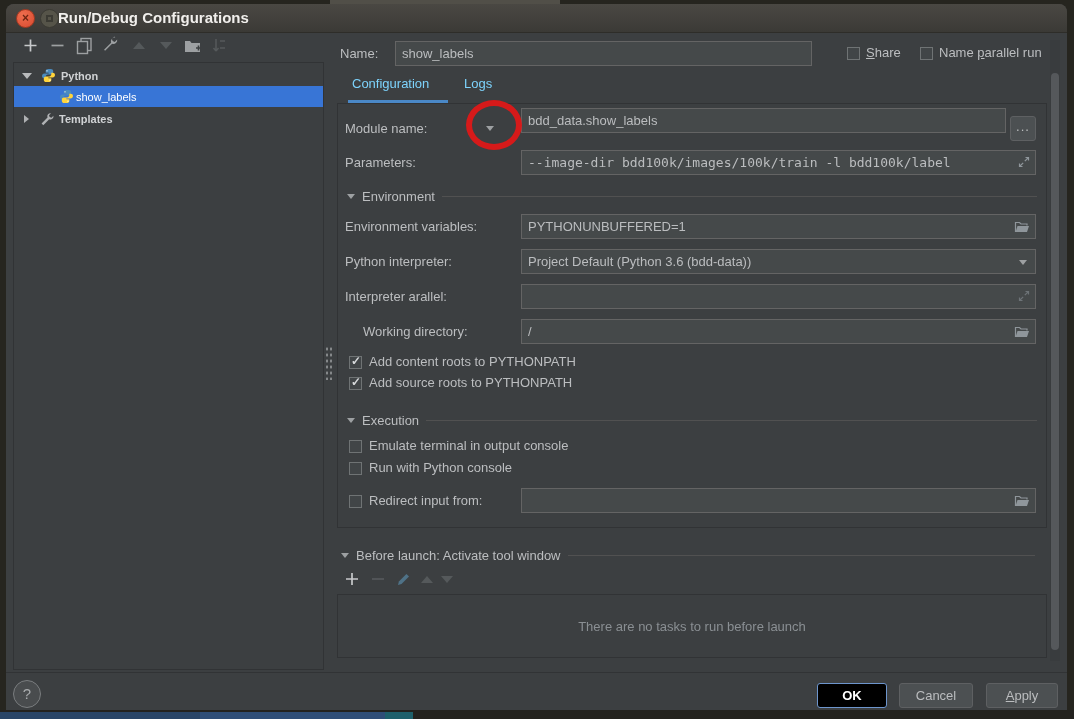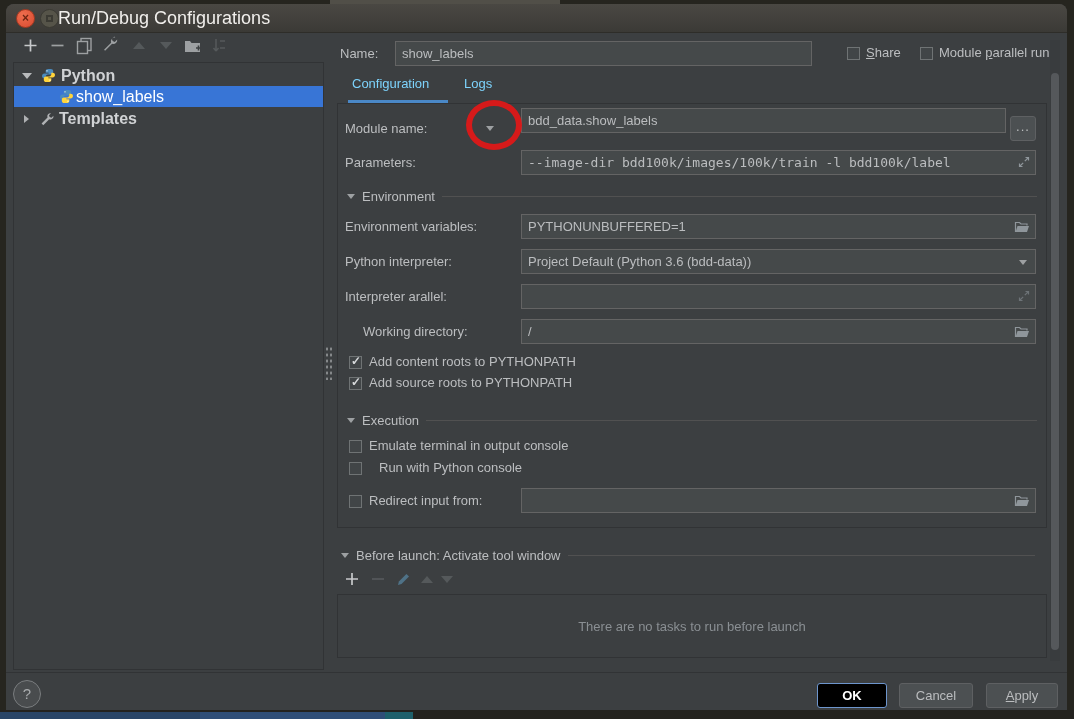"Run/Debug Configurations" #title { font-size: 18px -> 15px; font-weight: normal -> bold }
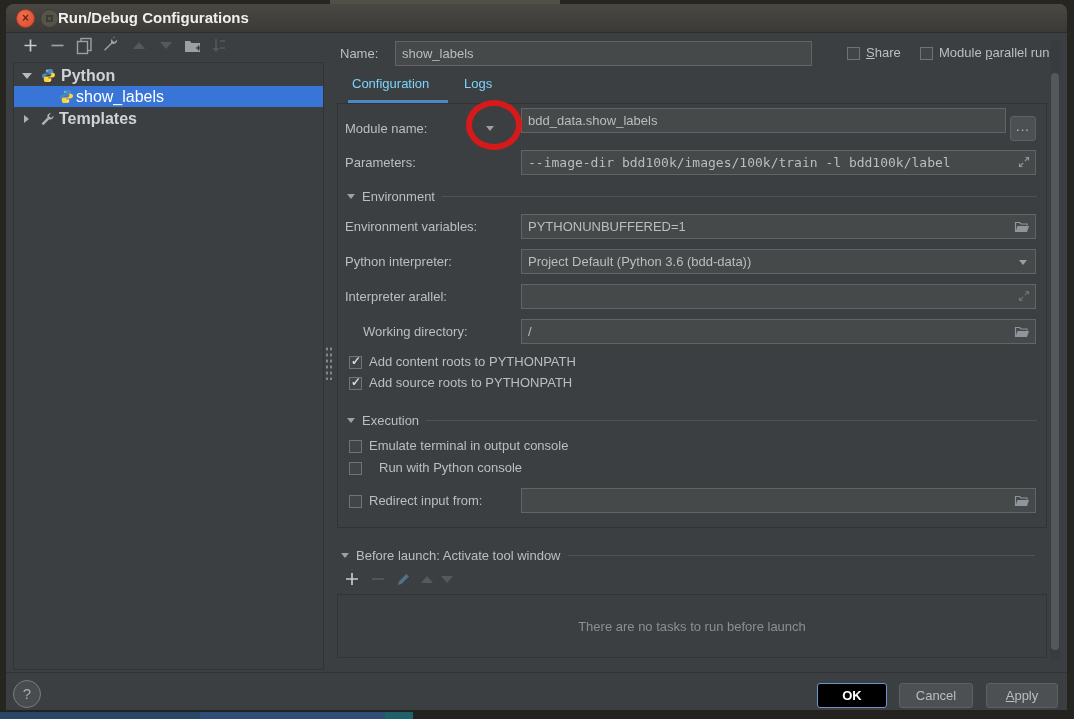"Module" span { text: Module -> Name }
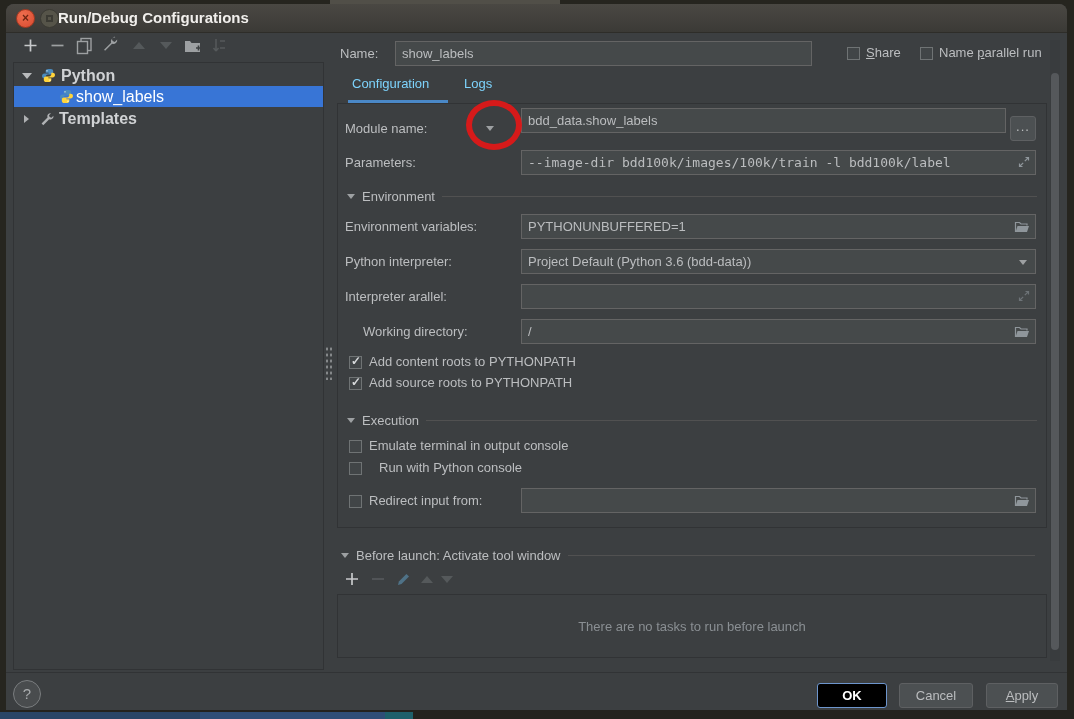"Python" .tree-row { font-size: 16px -> 11px }
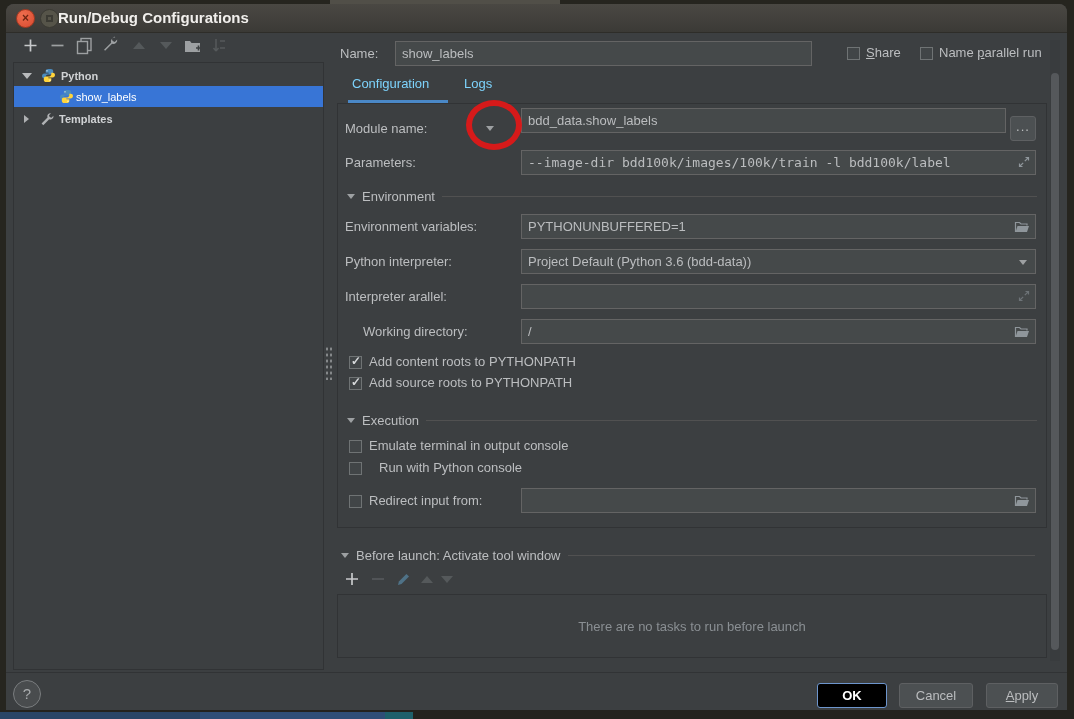"Run with Python console" div.abs { gap: 17px -> 7px }
